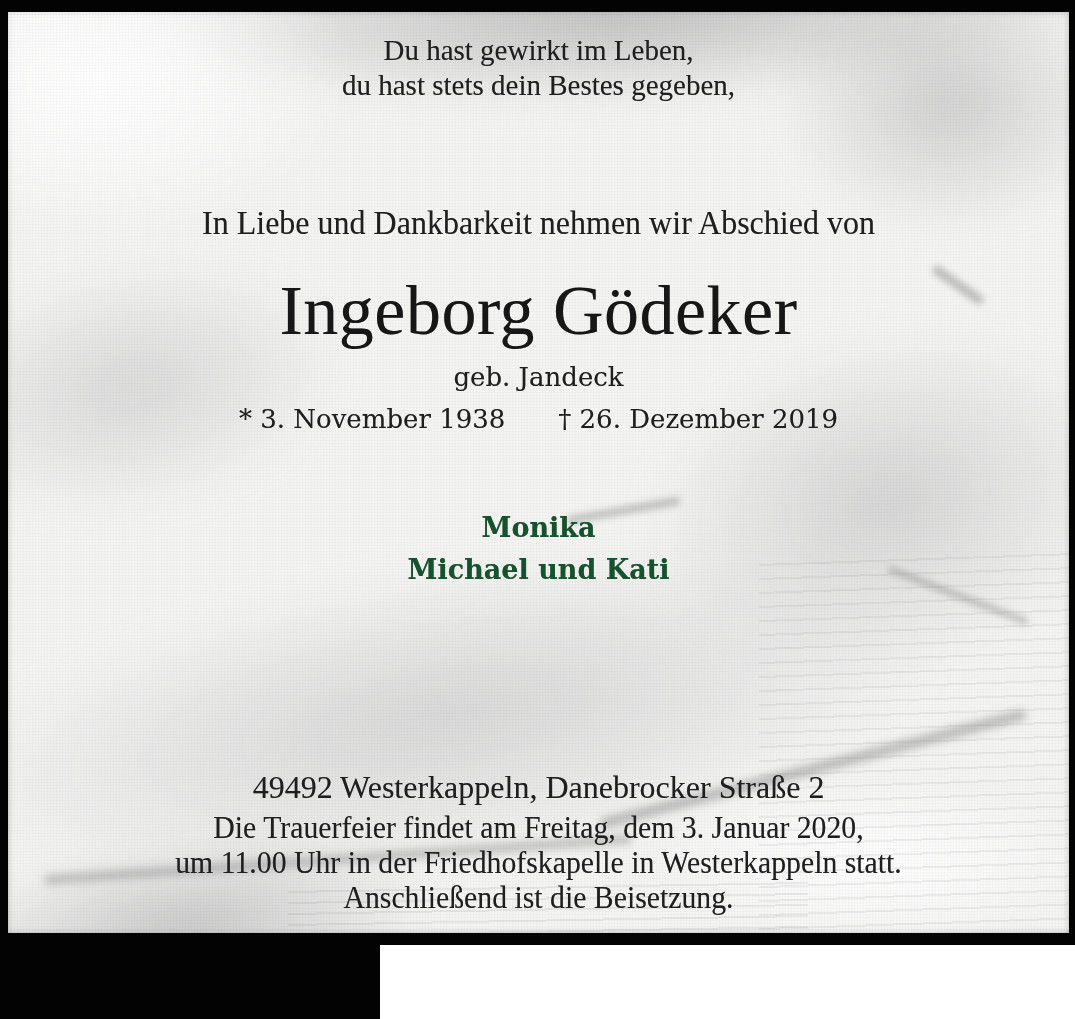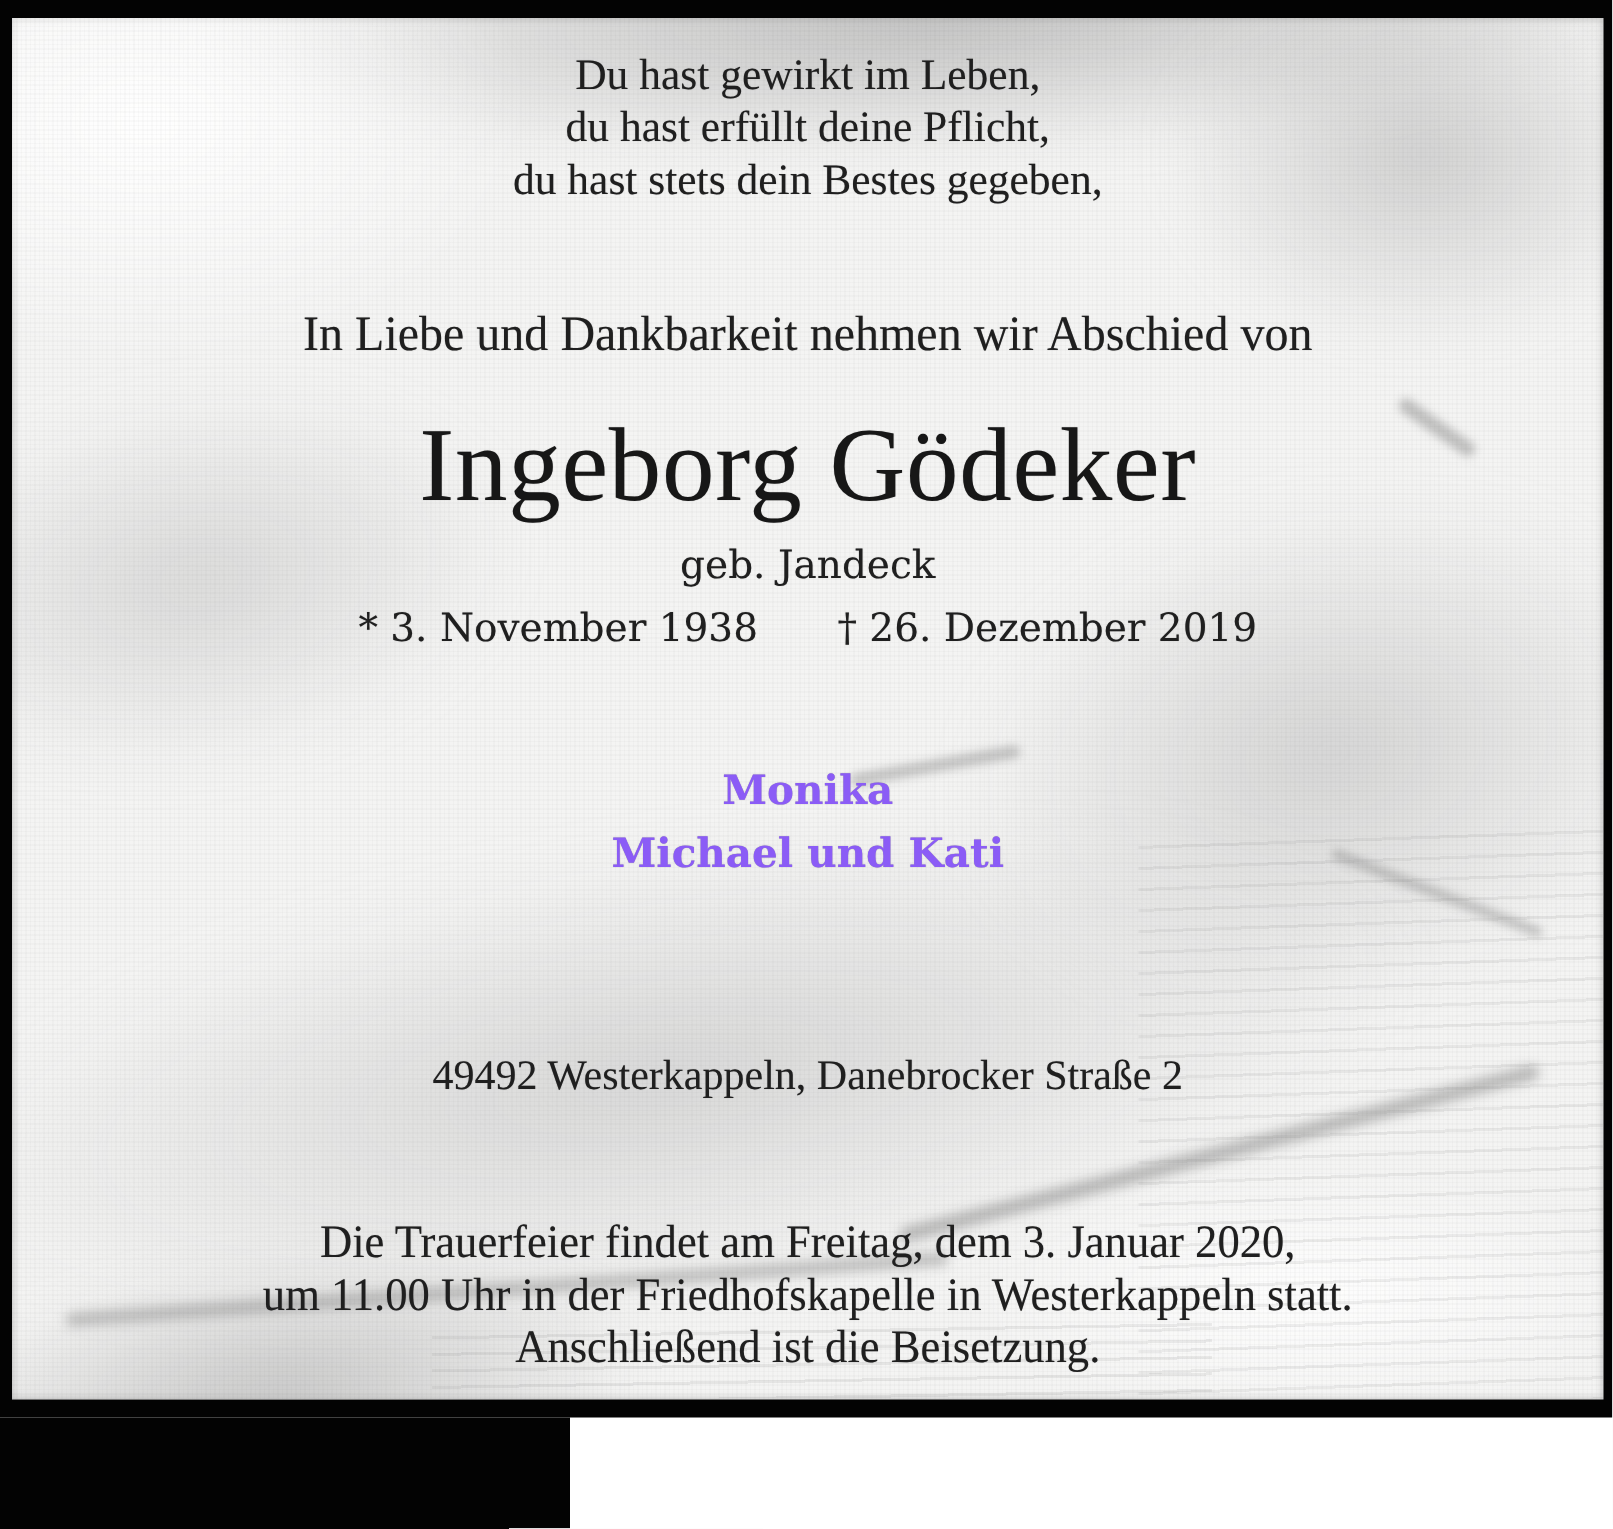"du hast erfüllt deine Pflicht," div { html: <div>du hast erfüllt deine Pflicht,</div> -> none }
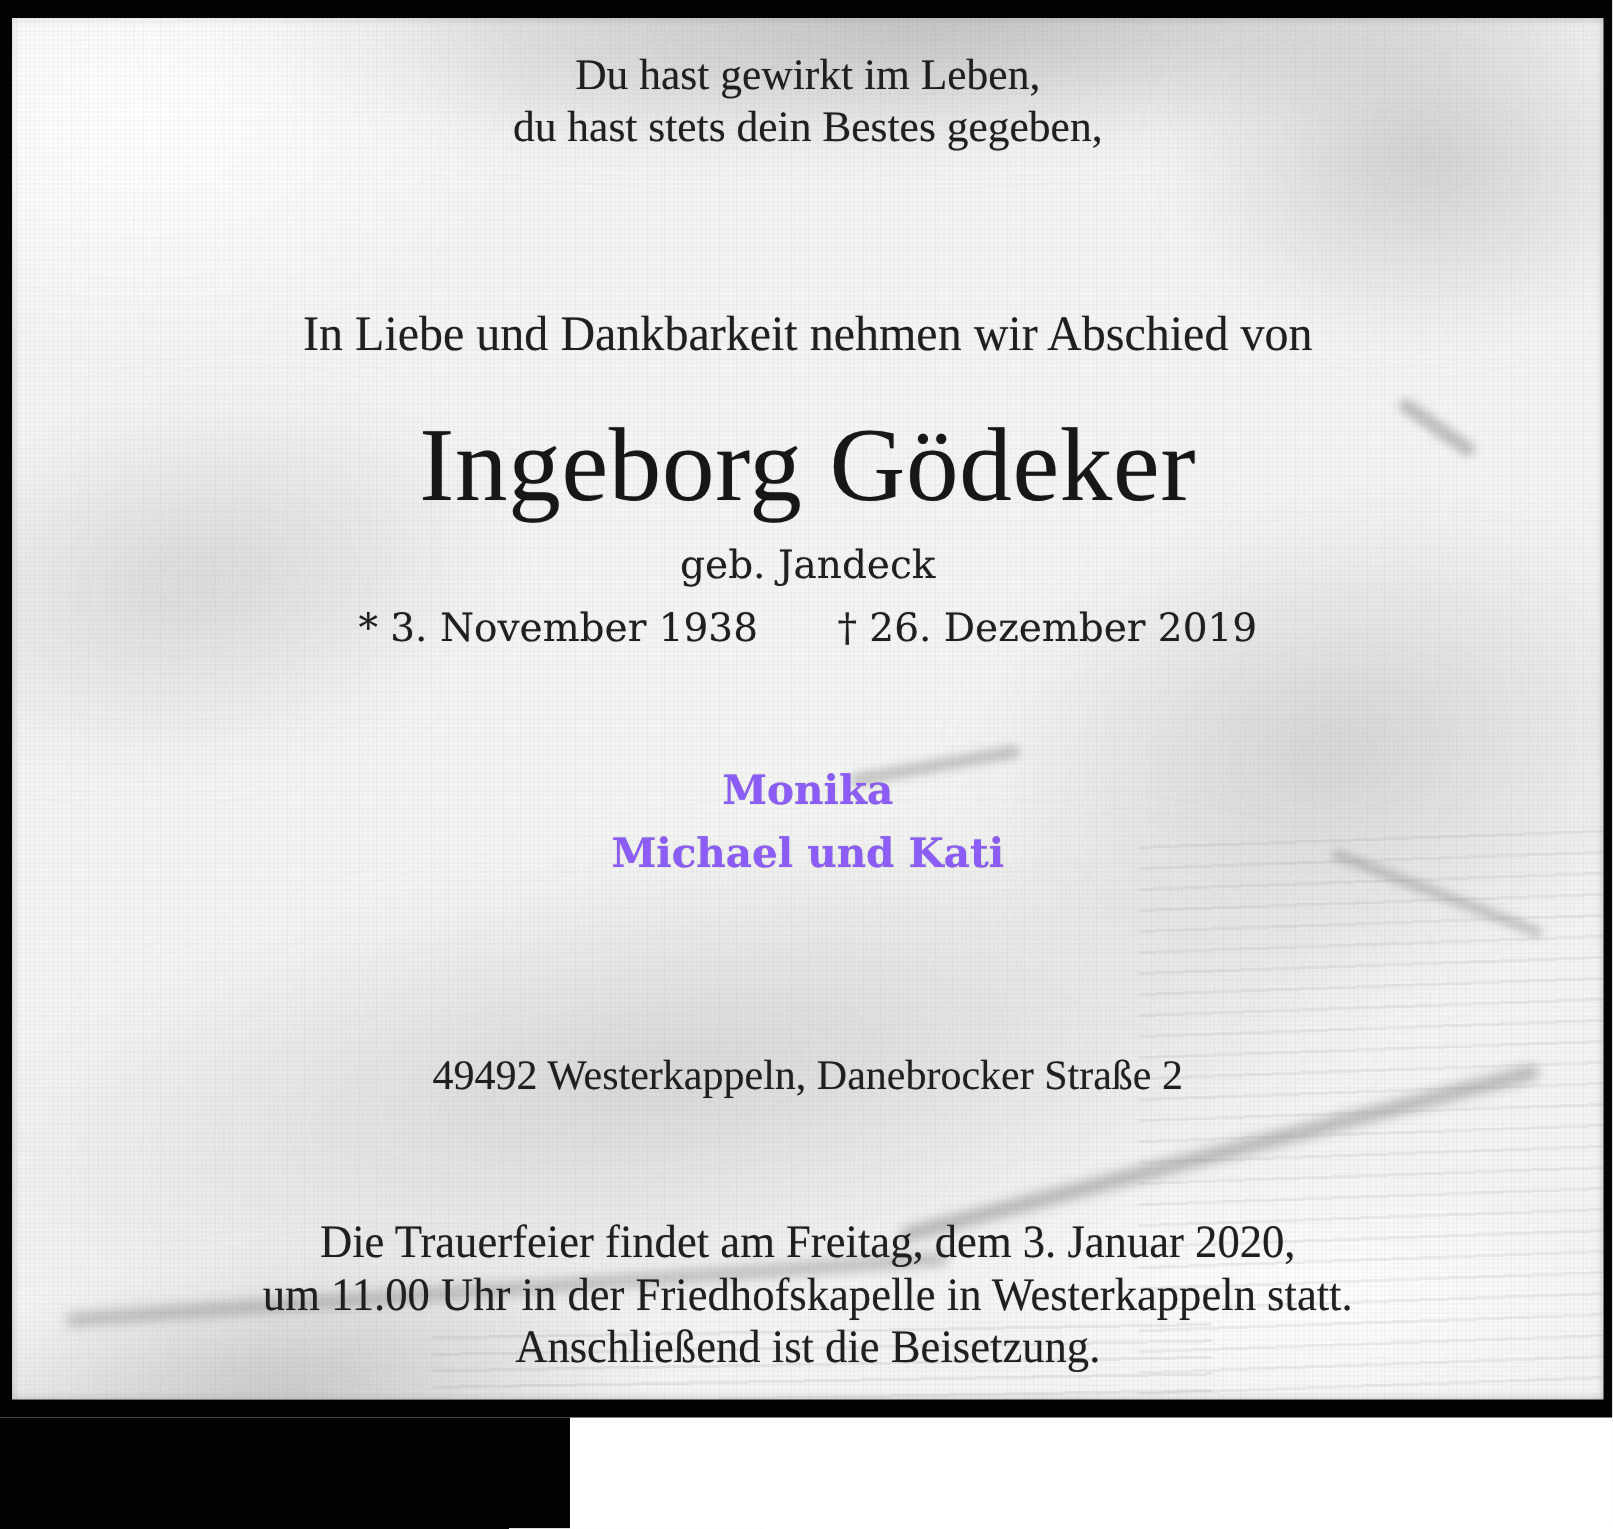"Monika" .mourner-b { color: #8b5cf6 -> #14532d }
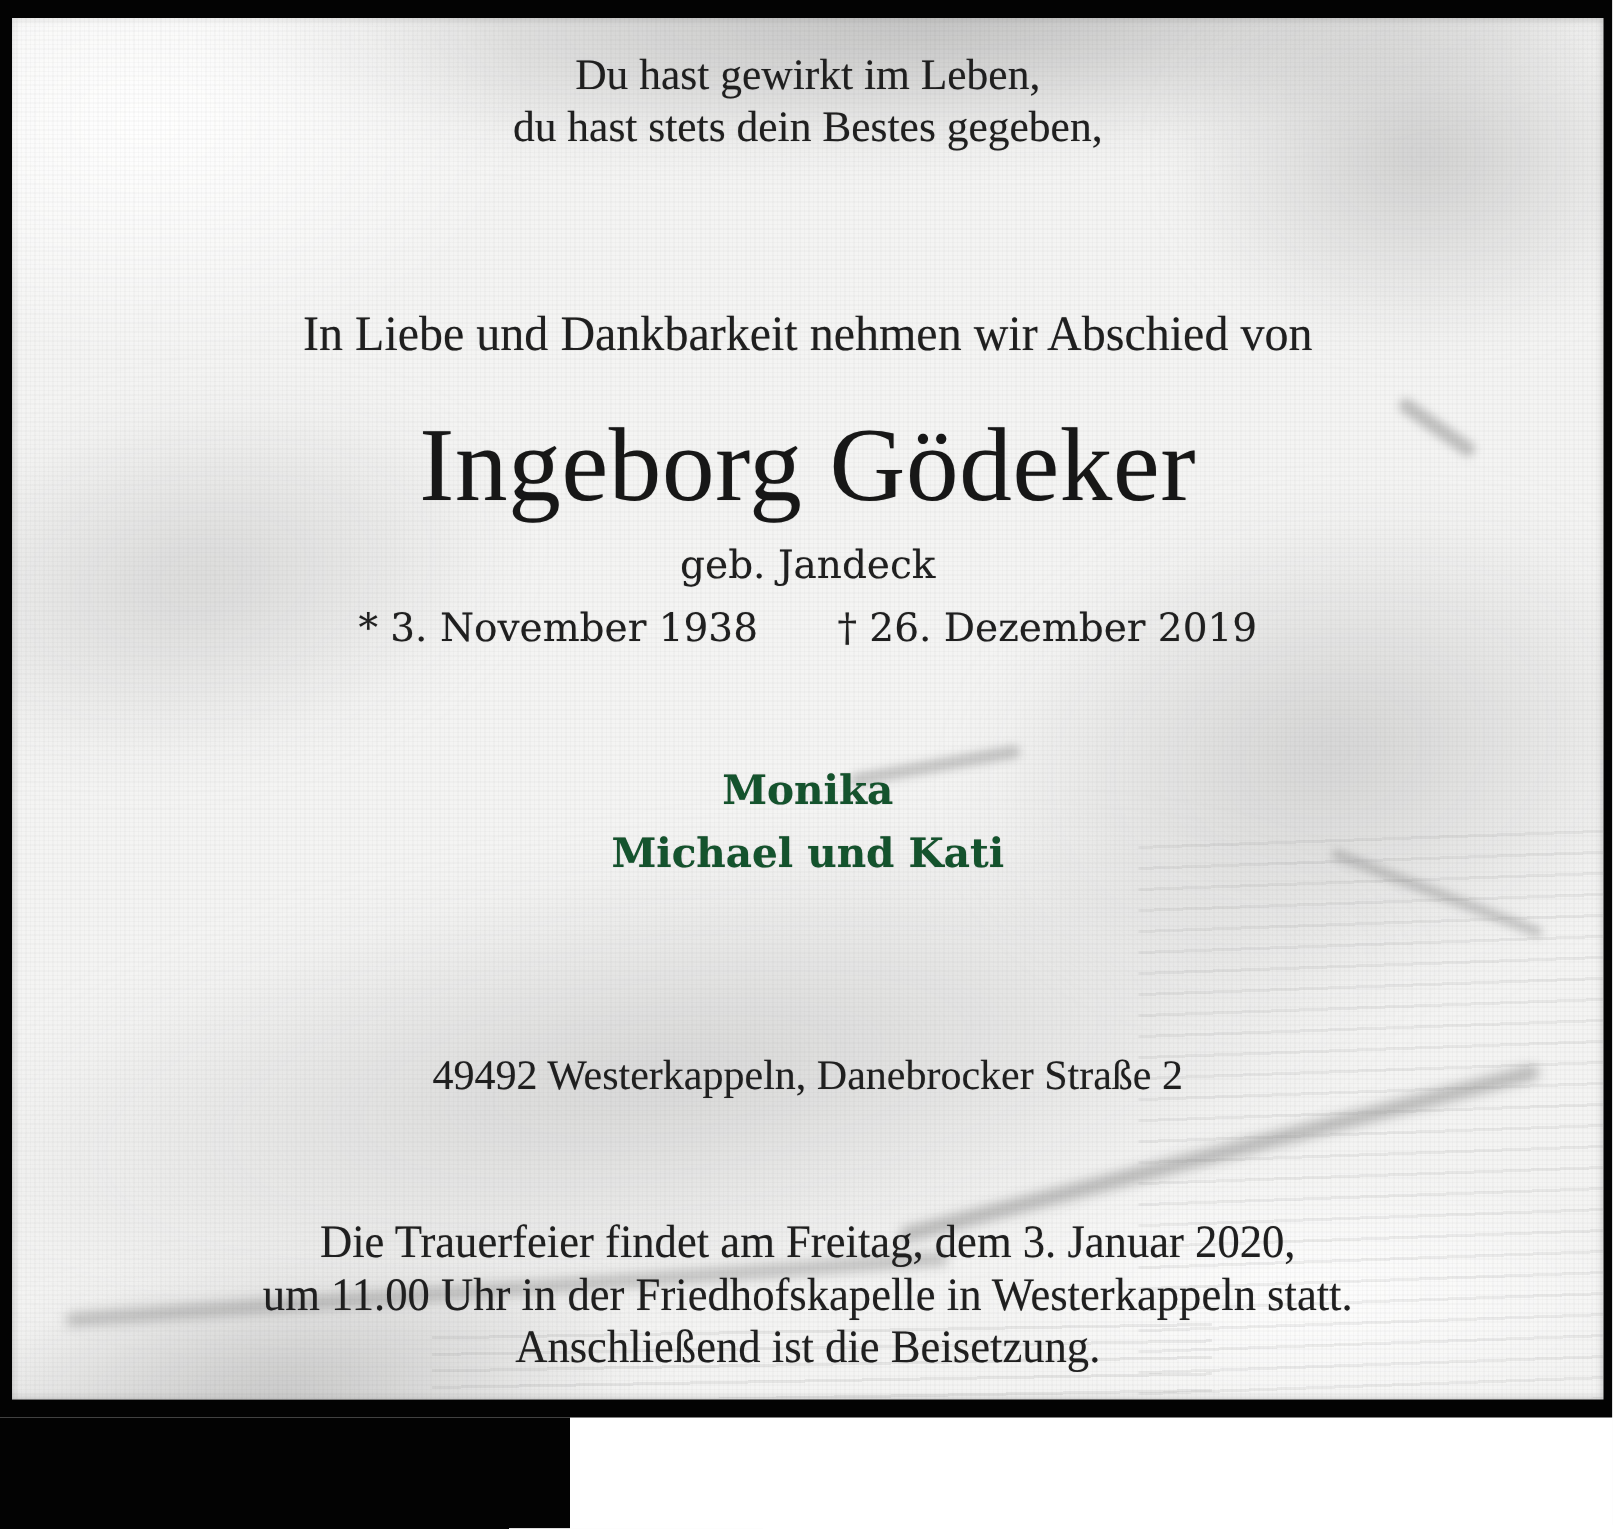"49492 Westerkappeln, Danebrocker Straße" .address { font-size: 28px -> 32px; top: 688px -> 757px }
